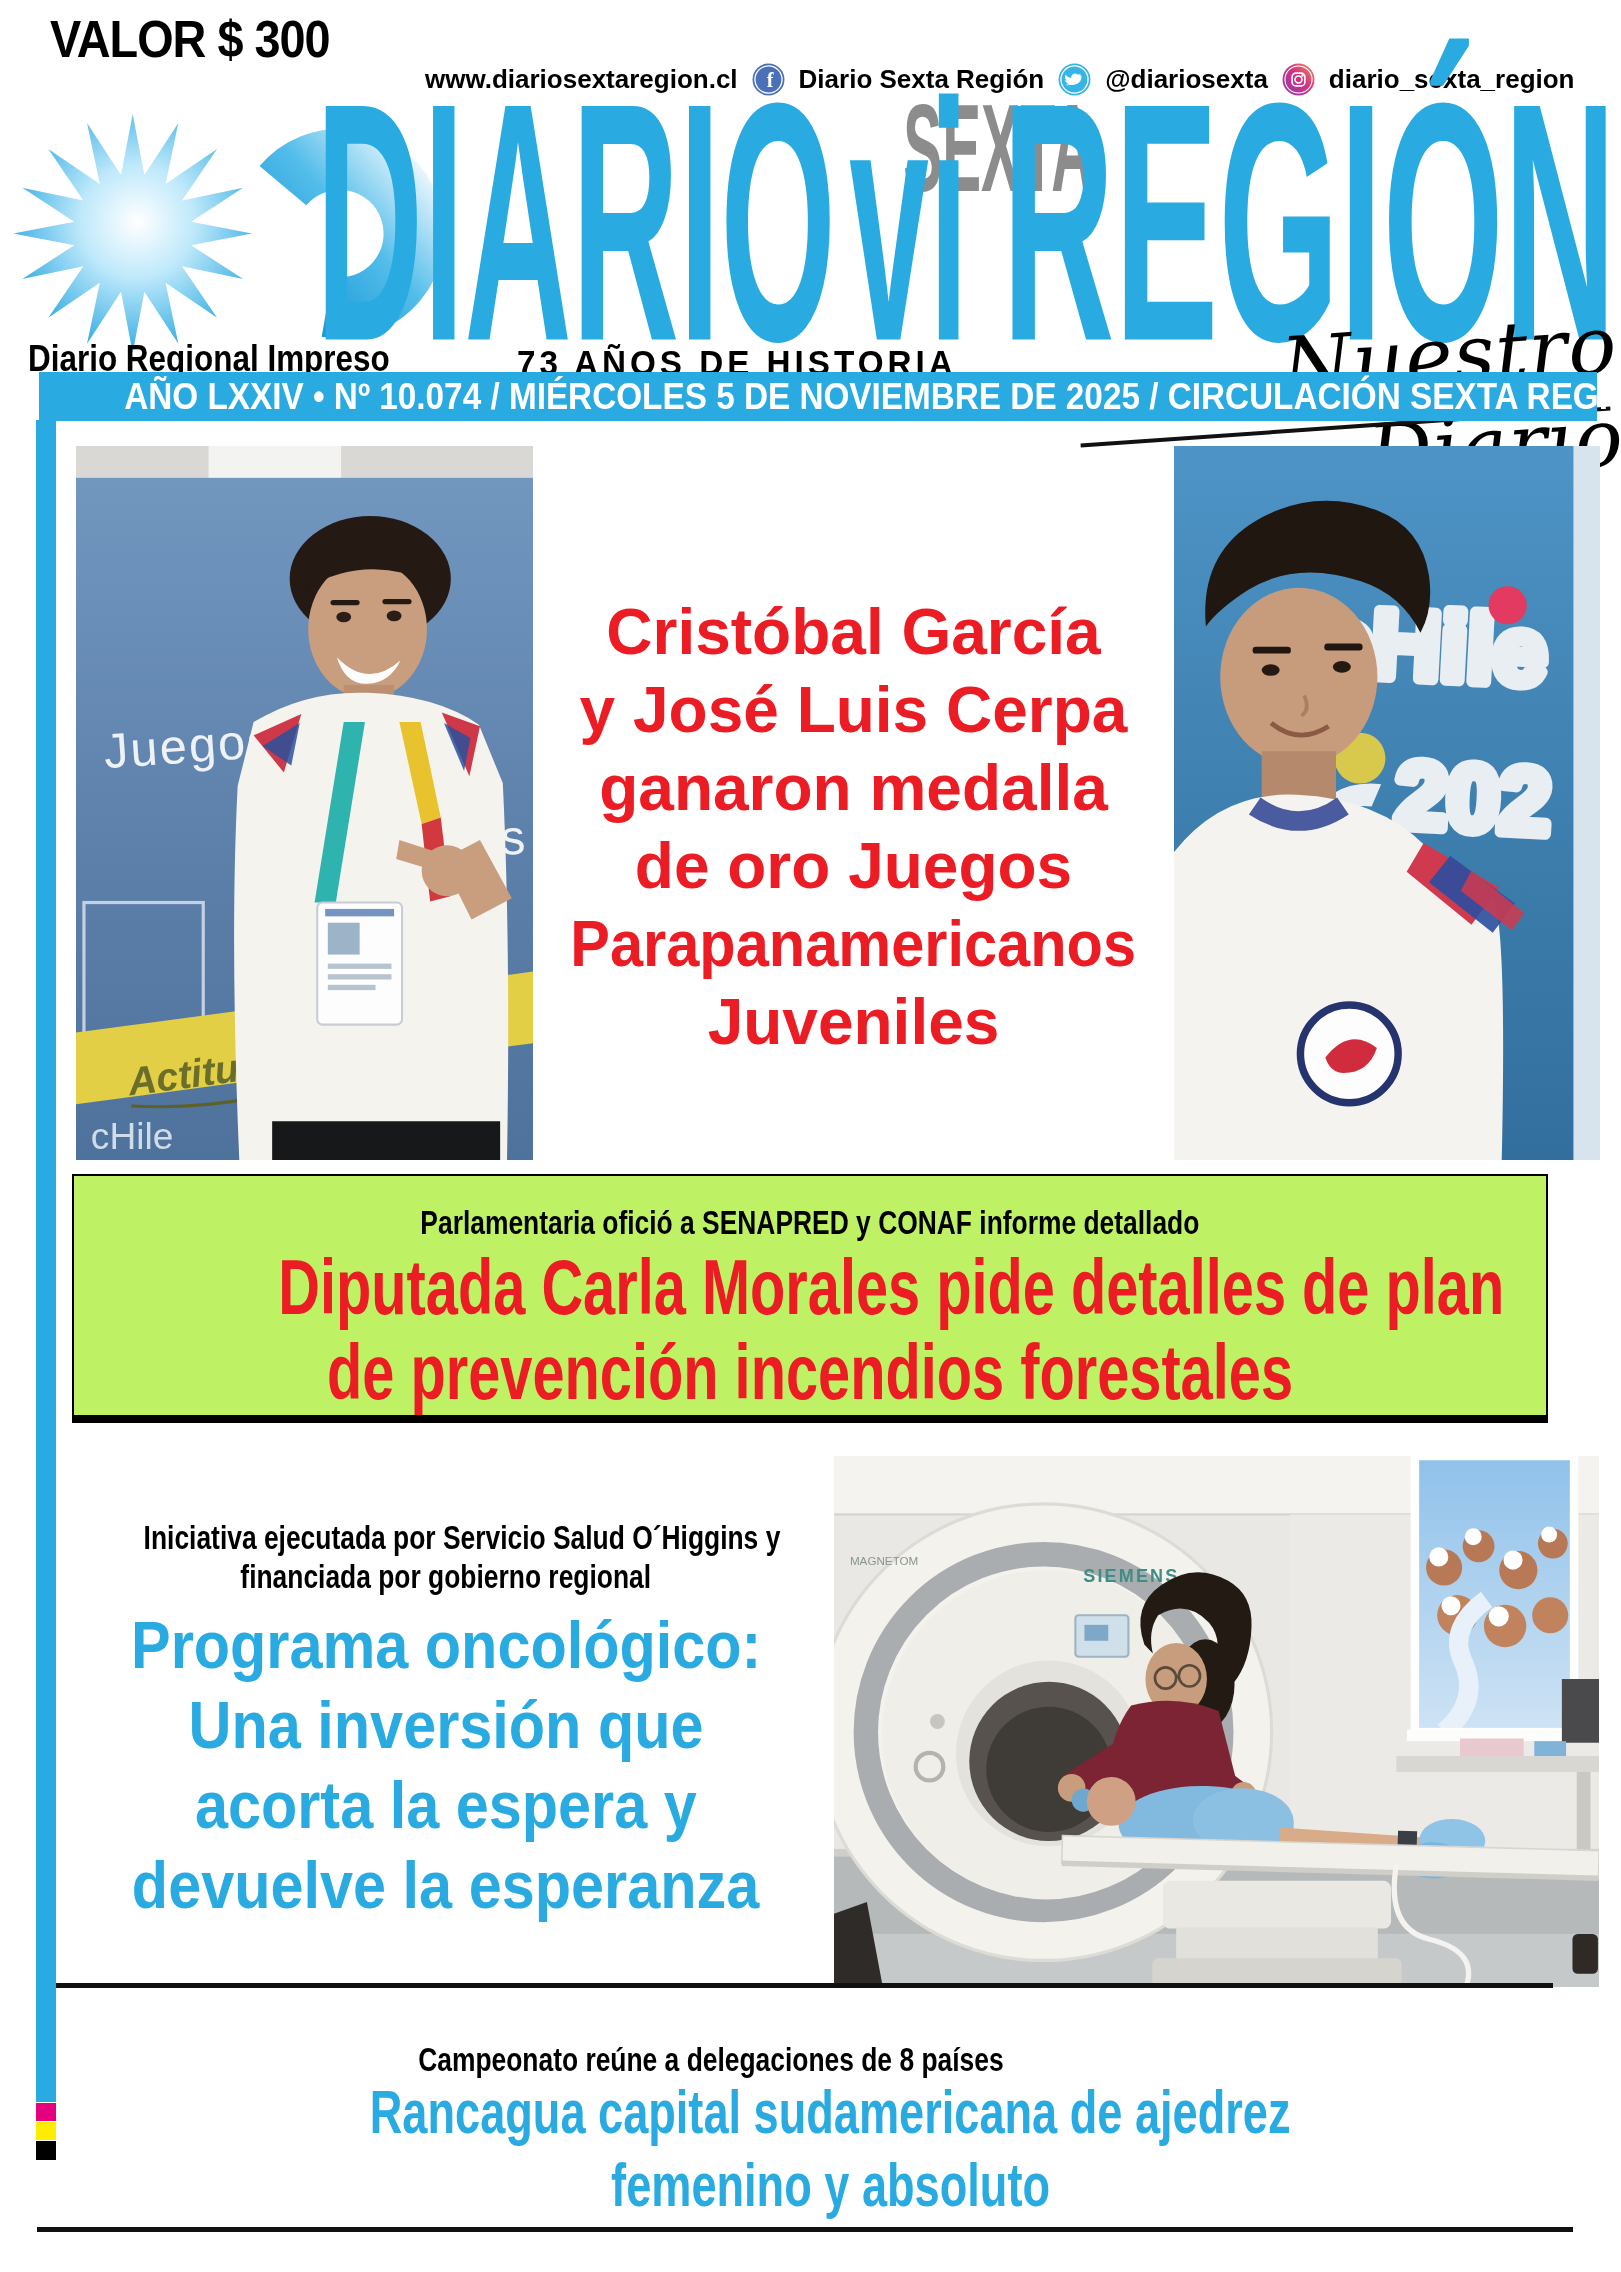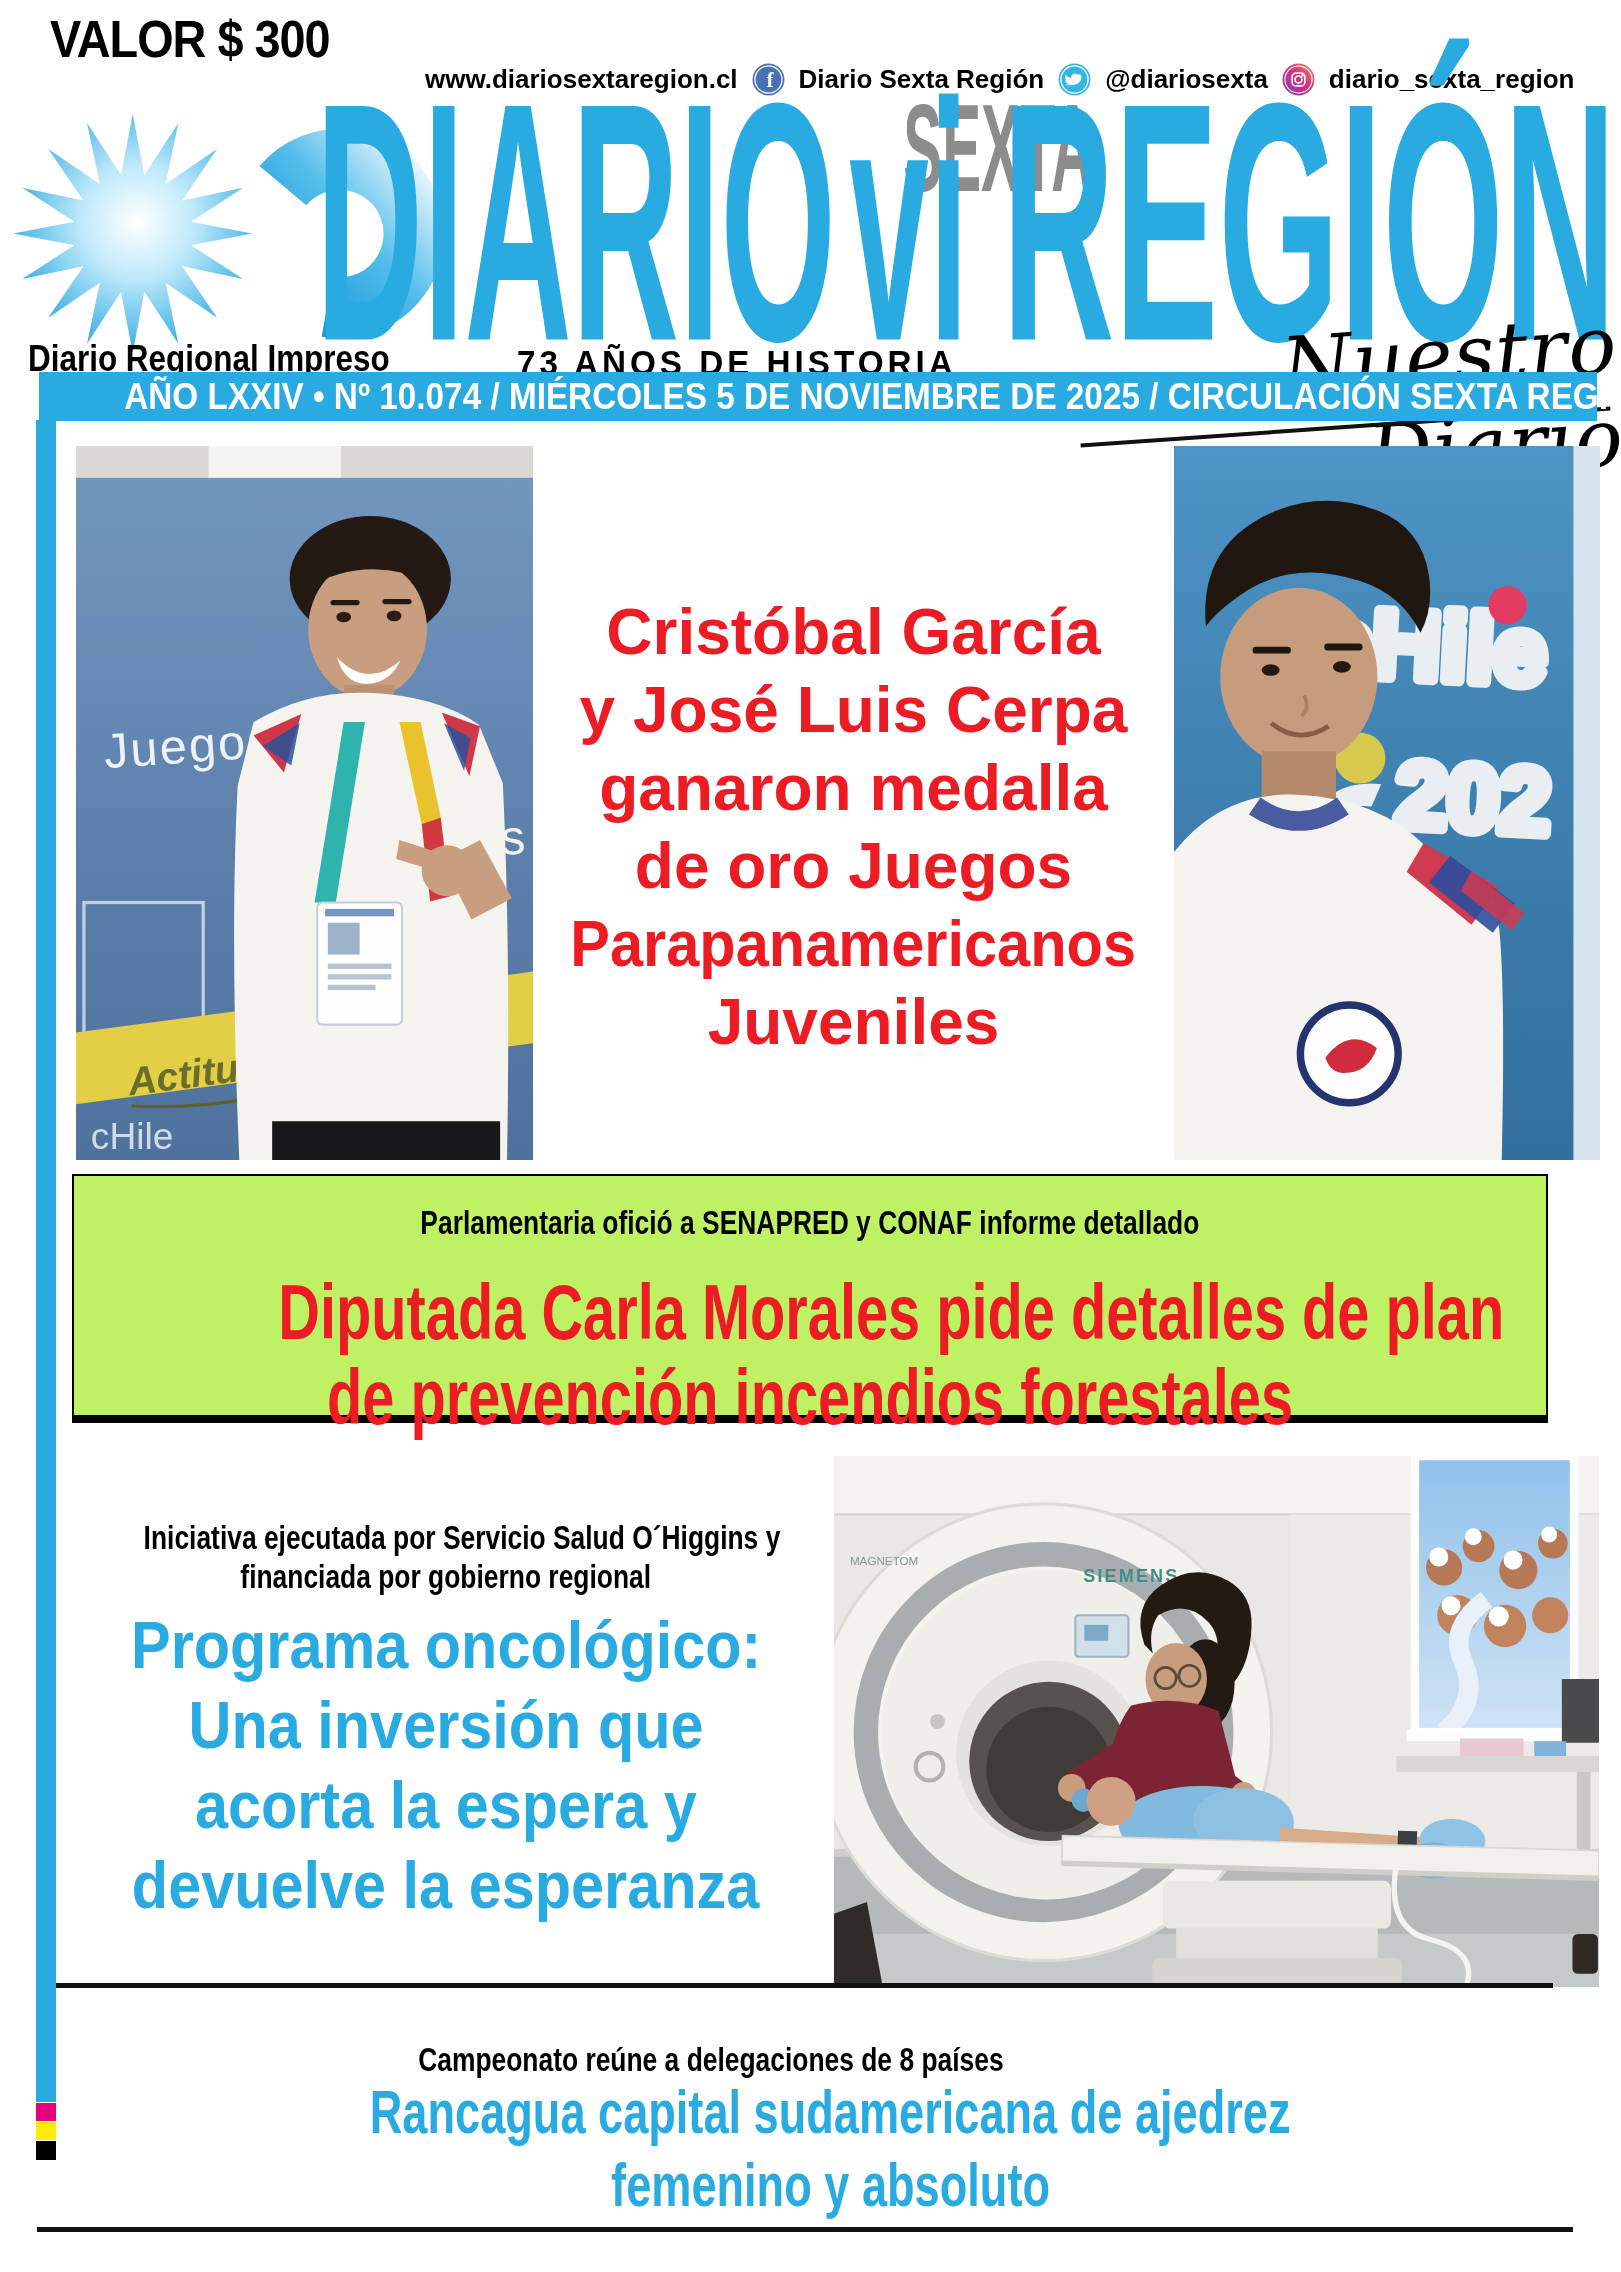"Diputada Carla Morales pide detalles" .boxM .head { margin-top: 28px -> 3px }
